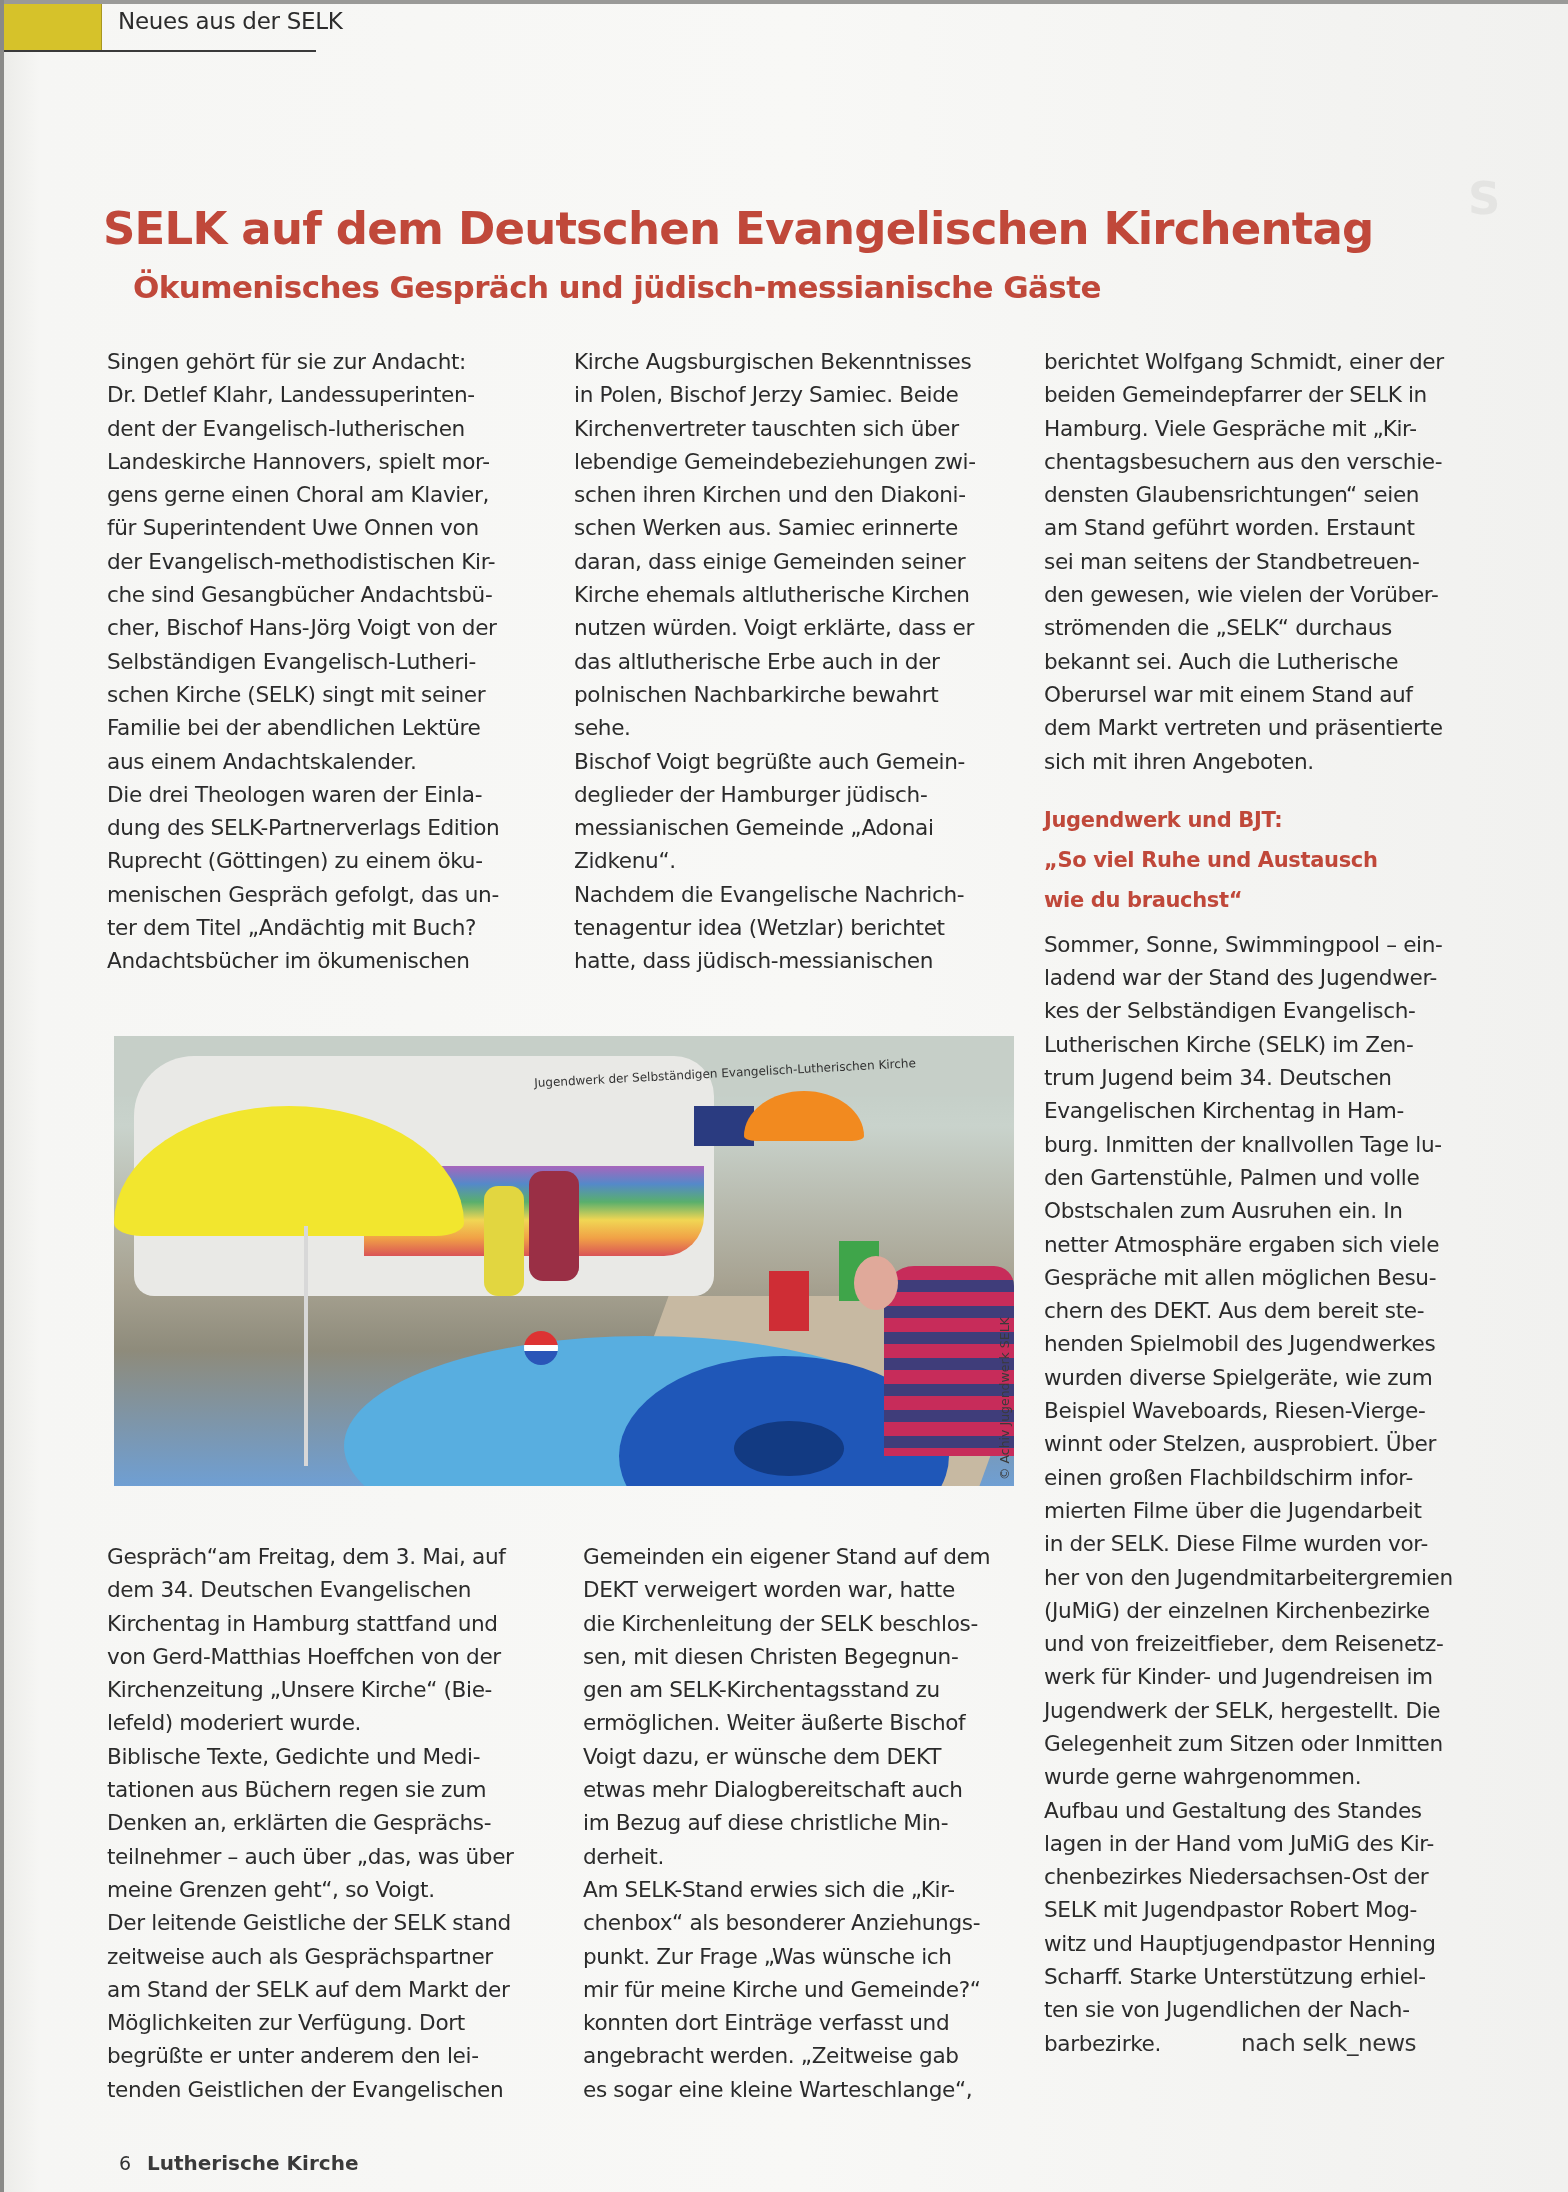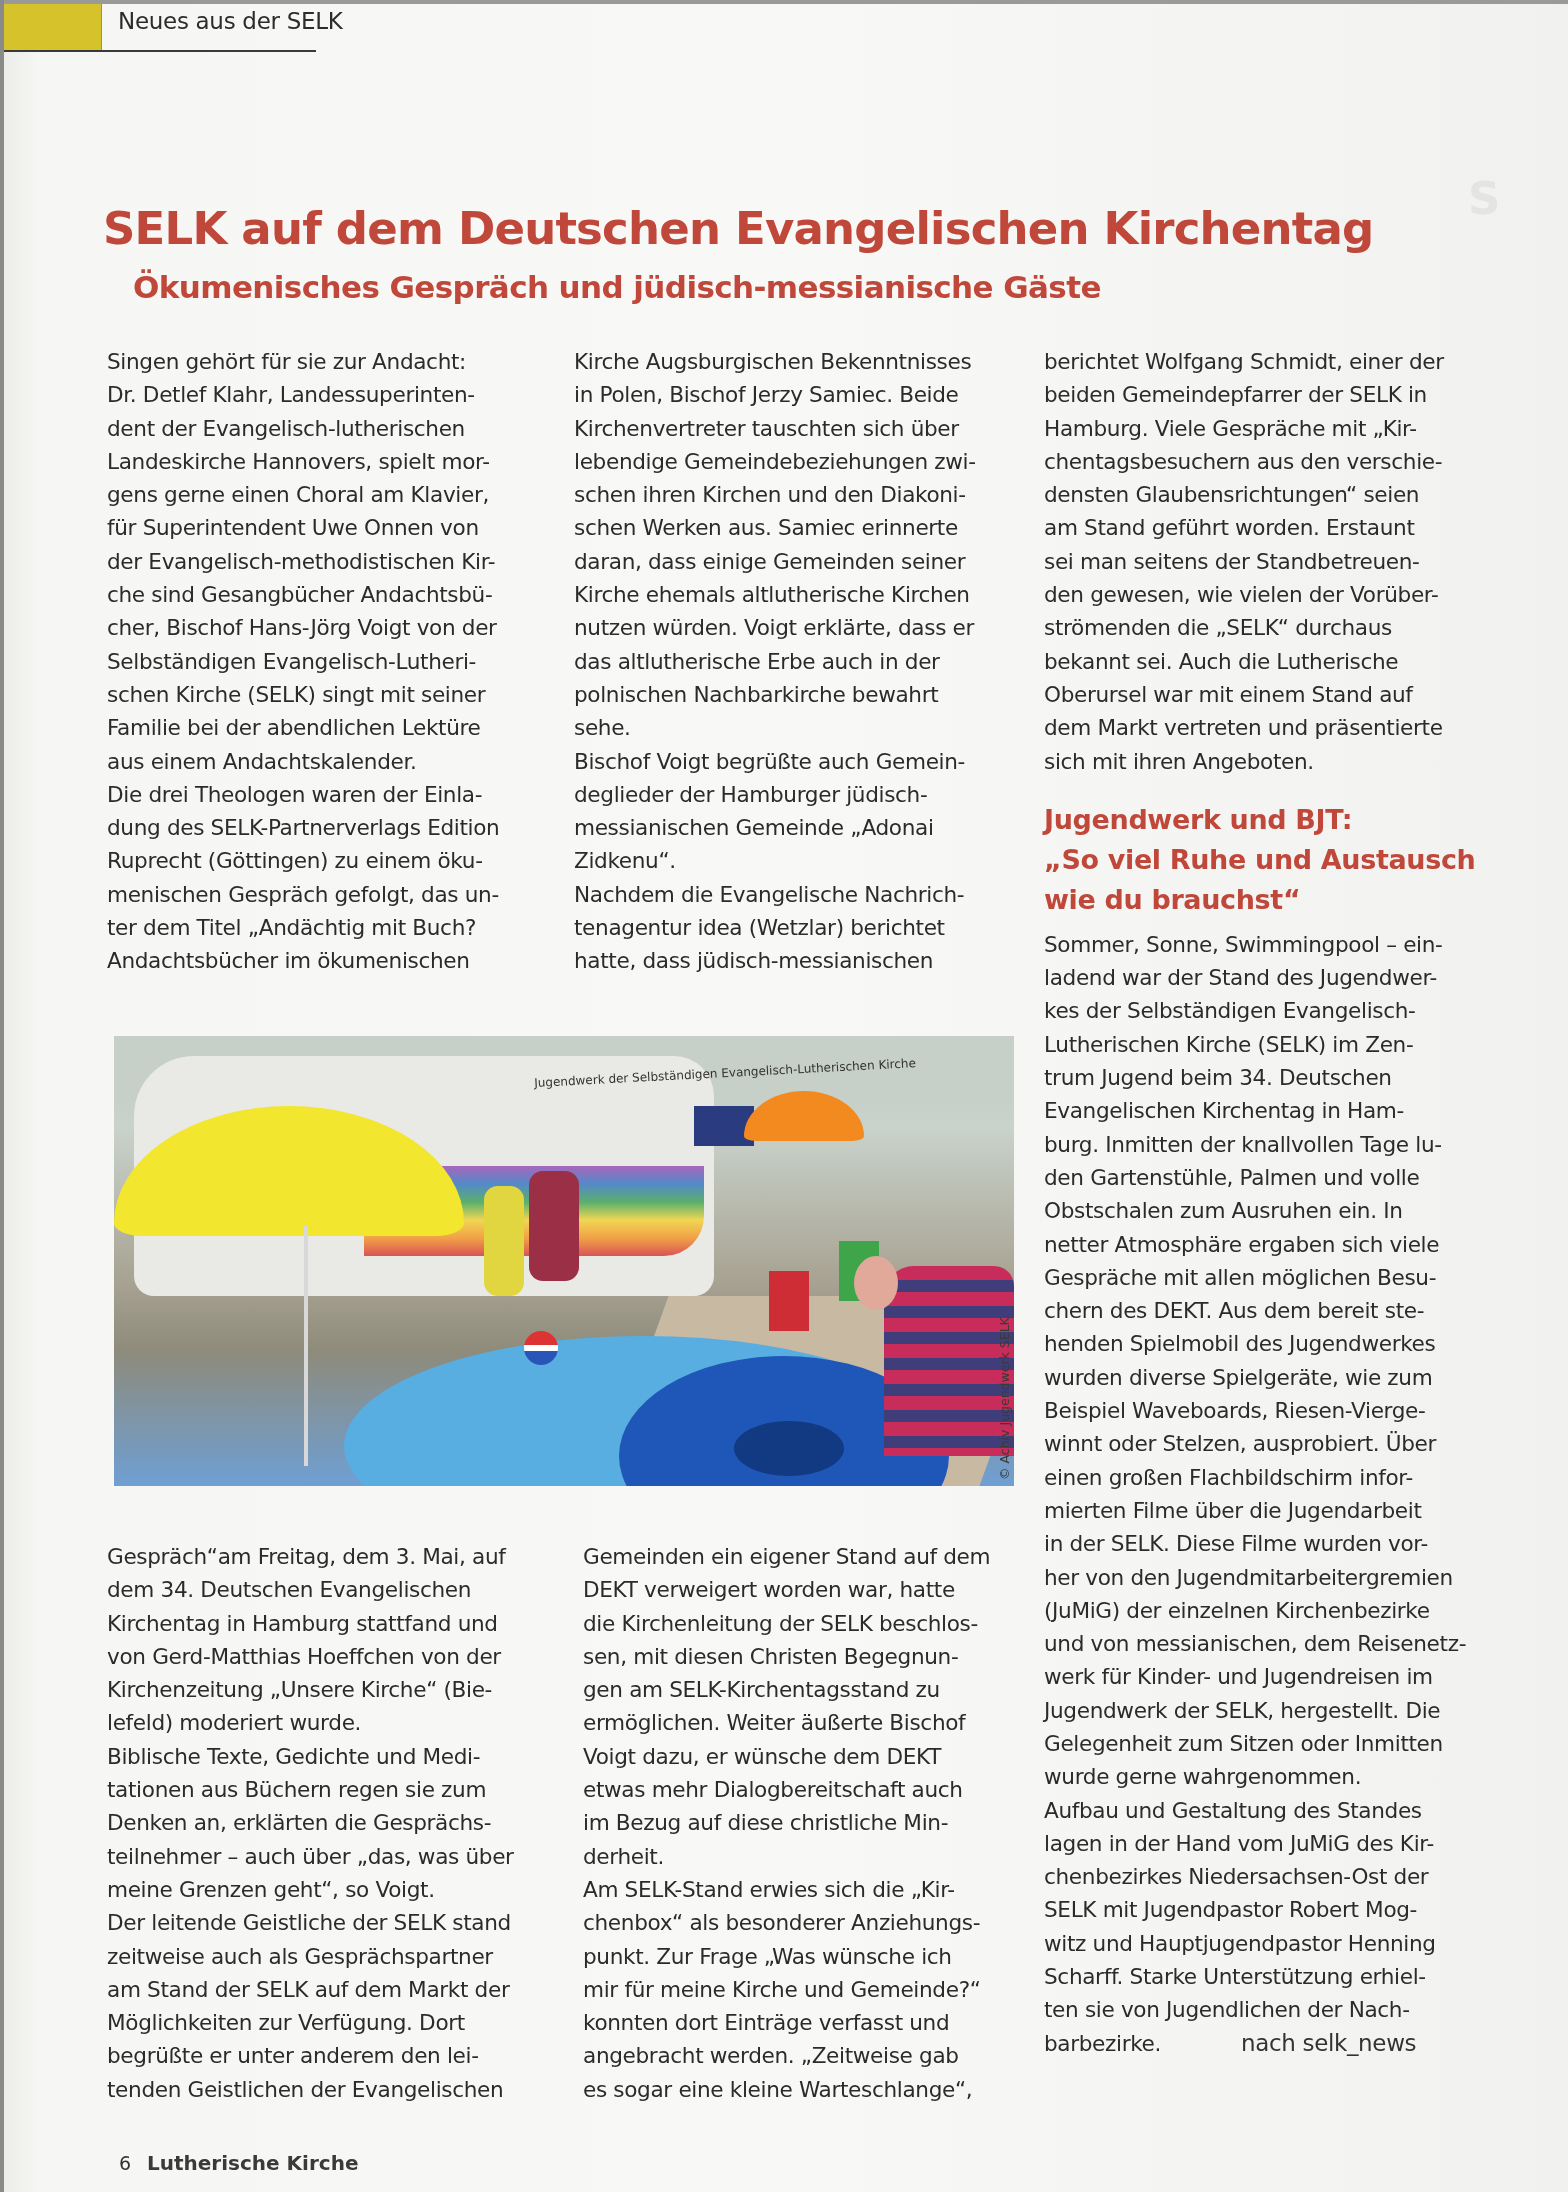"Jugendwerk und BJT:" .sub2 { font-size: 27px -> 21px }
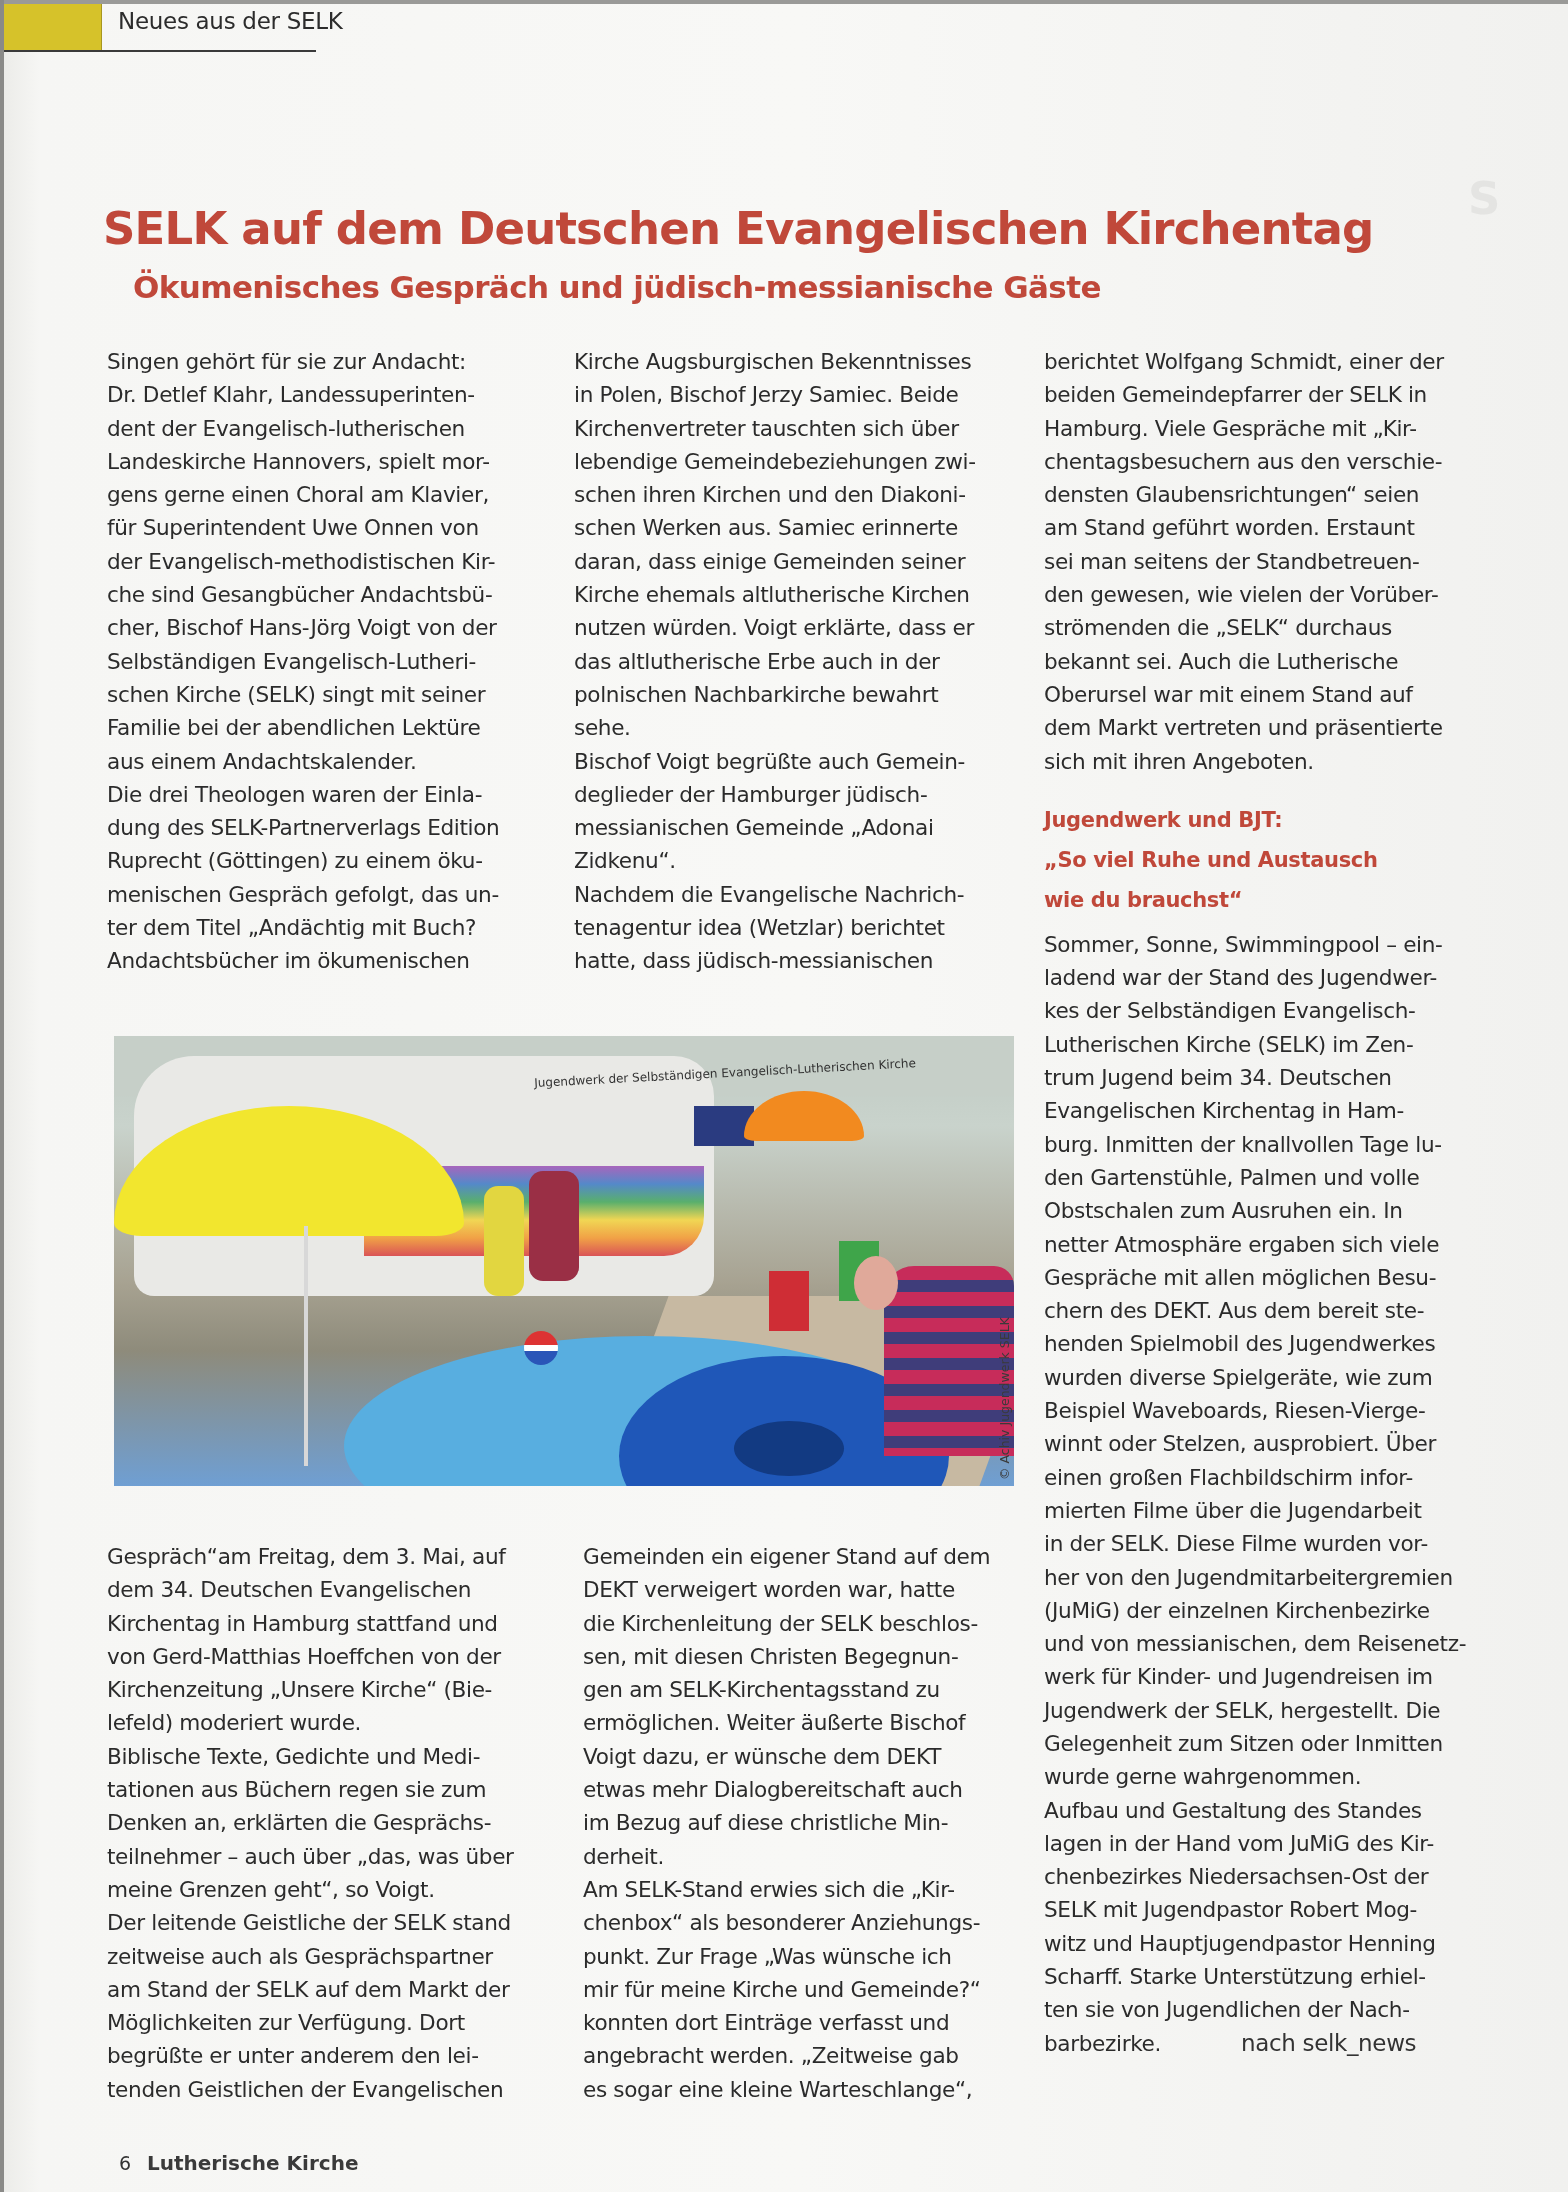"und von messianischen, dem Reisenetz-" p { text: messianischen -> freizeitfieber }
